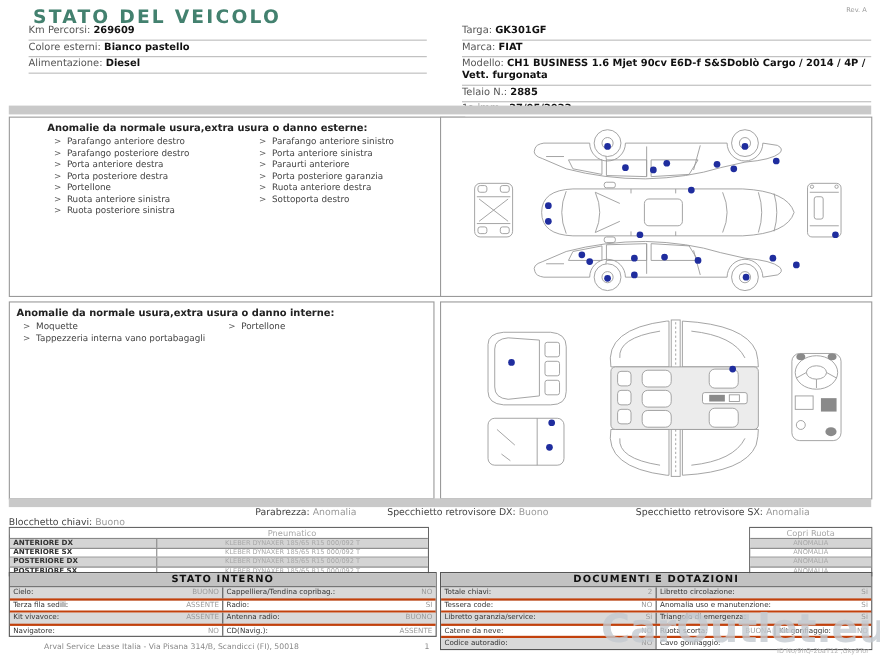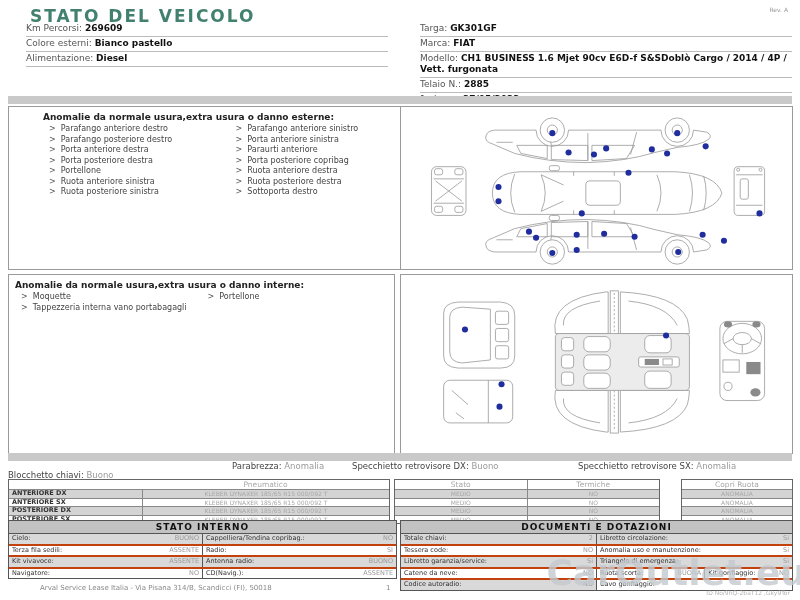"Porta posteriore copribag" div.anom-item { text: copribag -> garanzia }
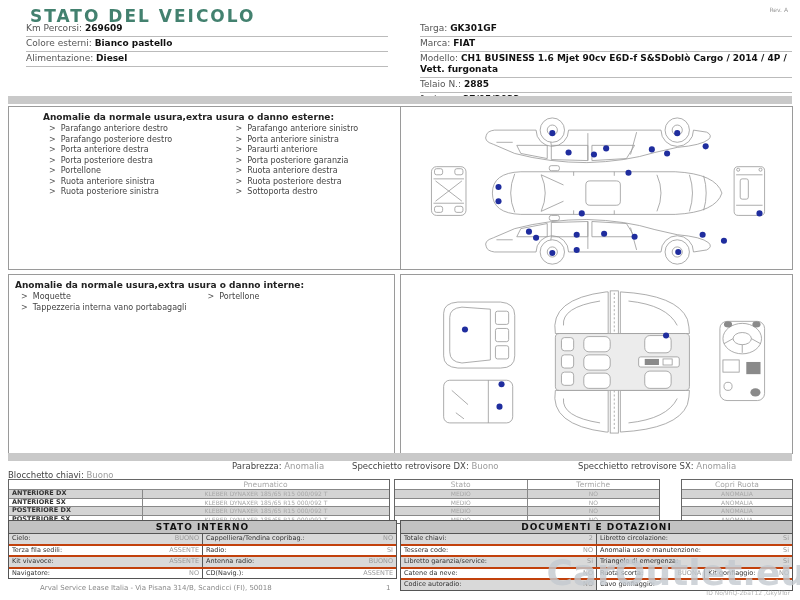"Ruota posteriore destra" div.anom-item { html: <div>Ruota posteriore destra</div> -> none }
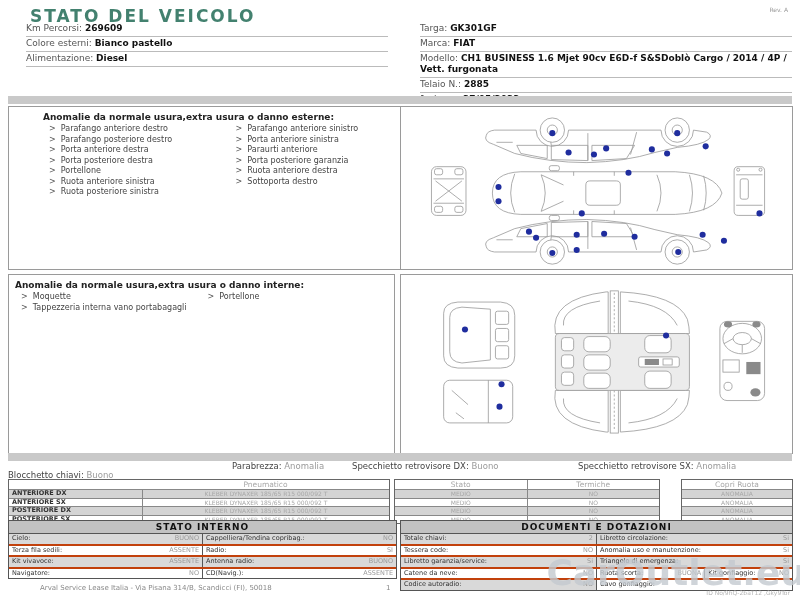"Stato" div.ttable { html: <div> <div> <div>Stato</div> <div>Termiche</div> </div> <div> <div>MEDIO</div> <div>NO</div> </div> <div> <div>MEDIO</div> <div>NO</div> </div> <div> <div>MEDIO</div> <div>NO</div> </div> <div> <div>MEDIO</div> <div>NO</div> </div> </div> -> none }
